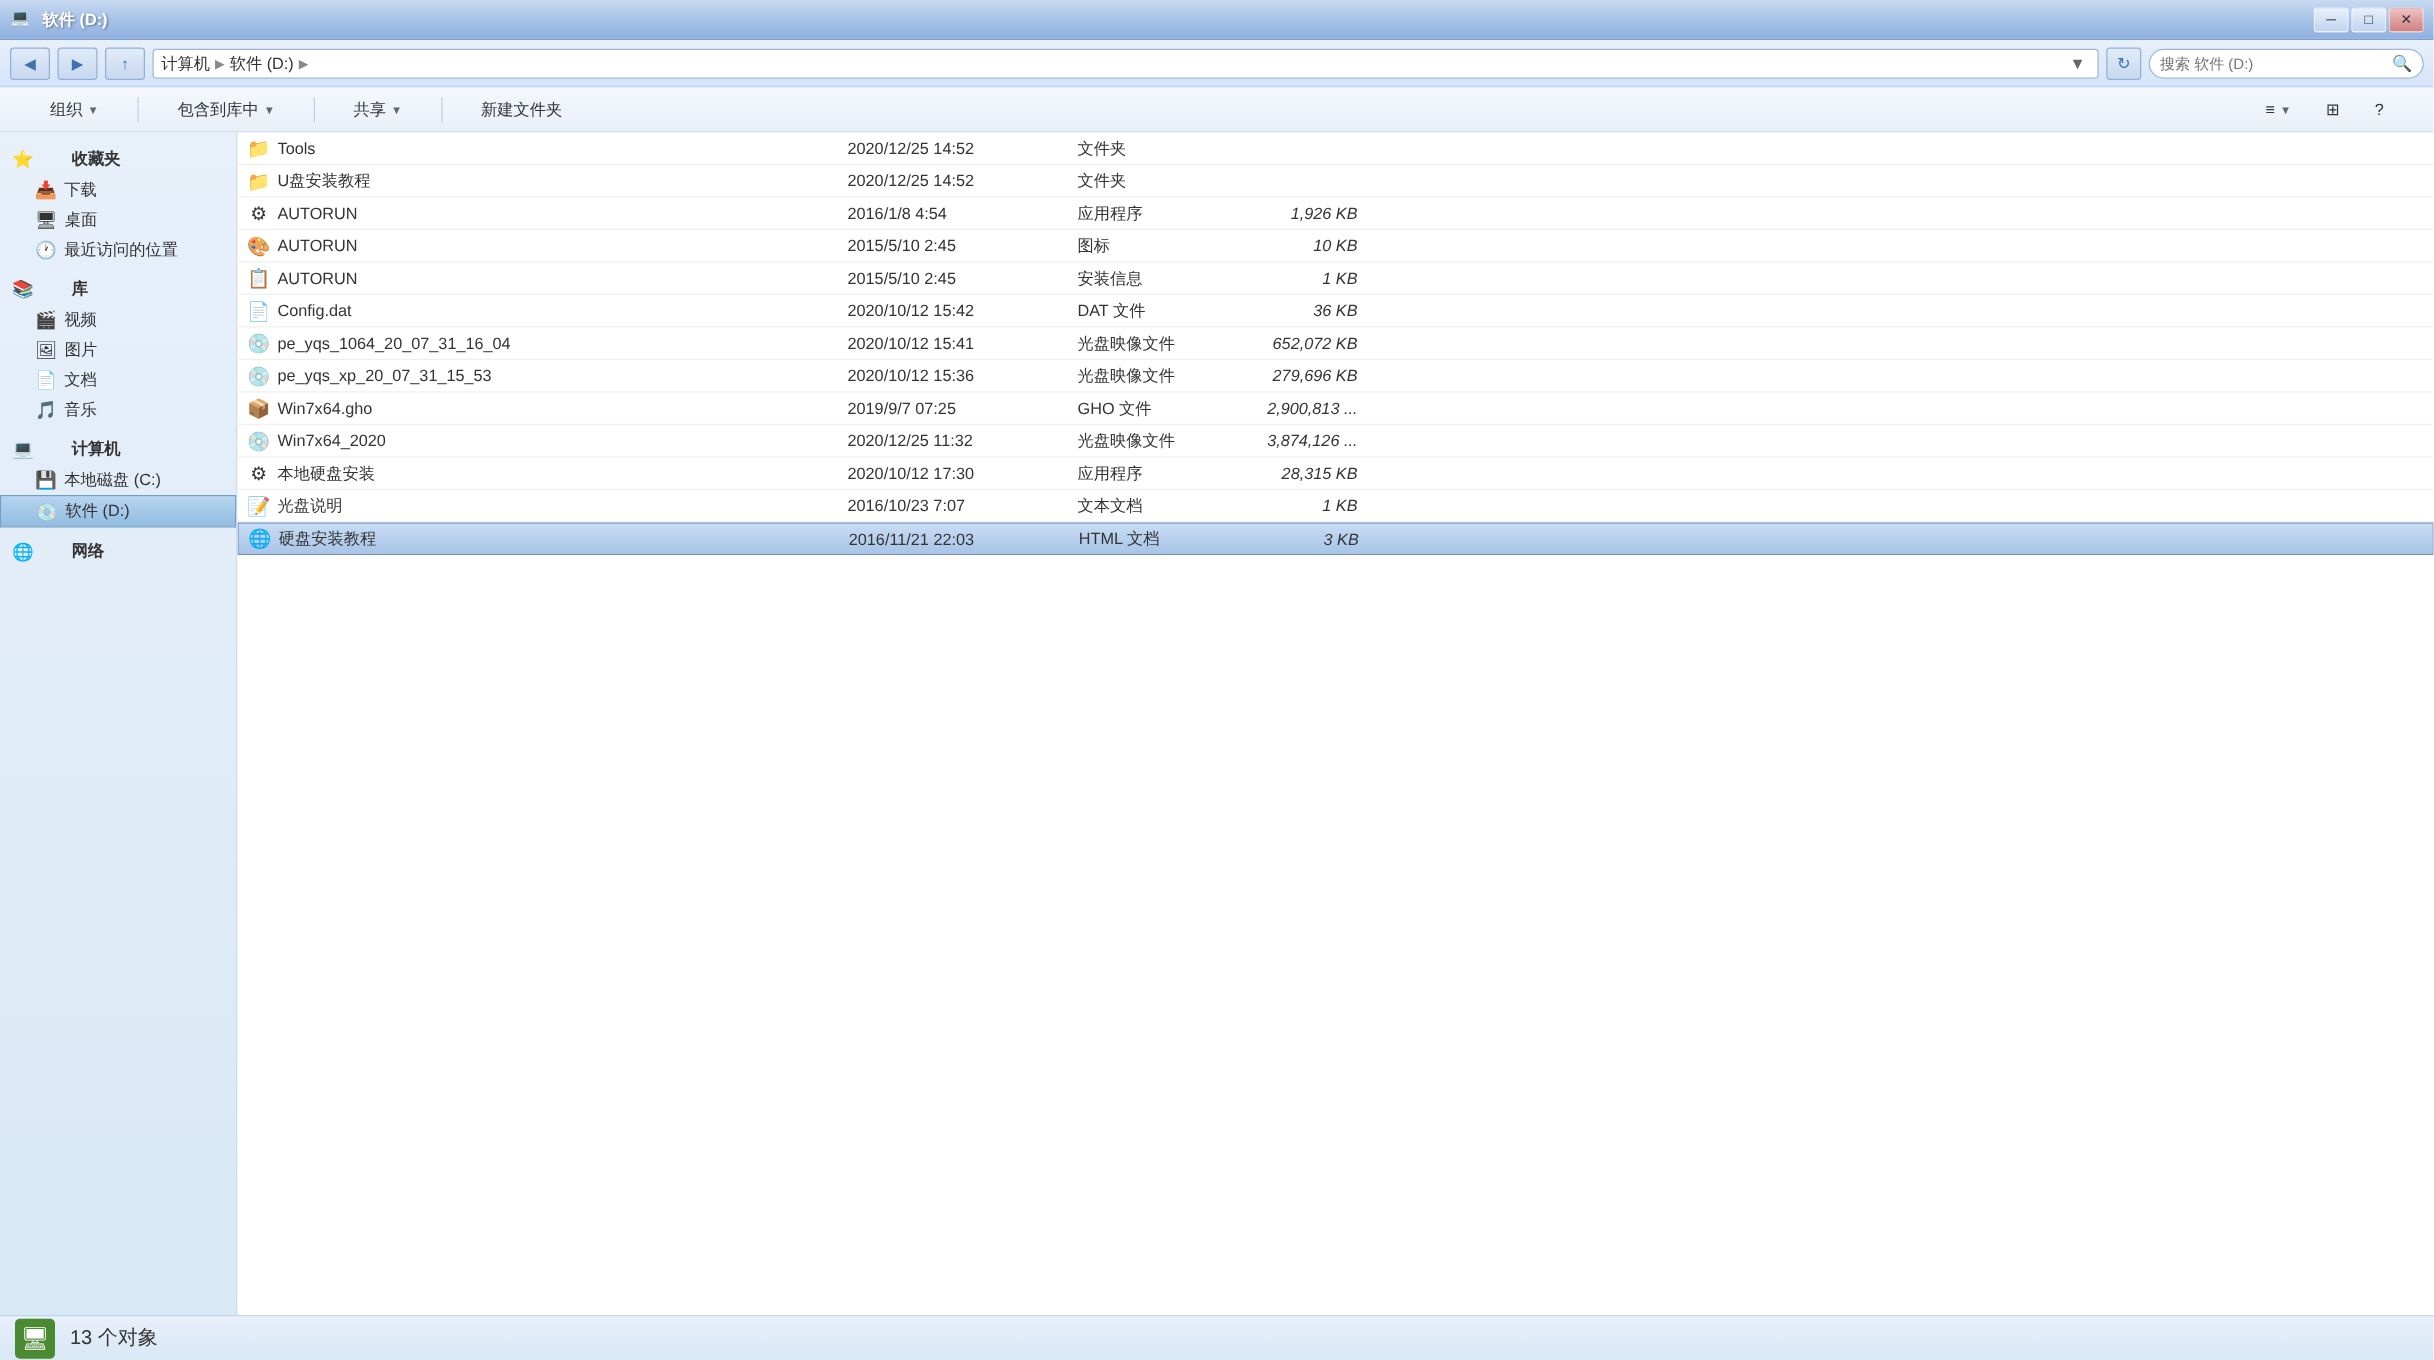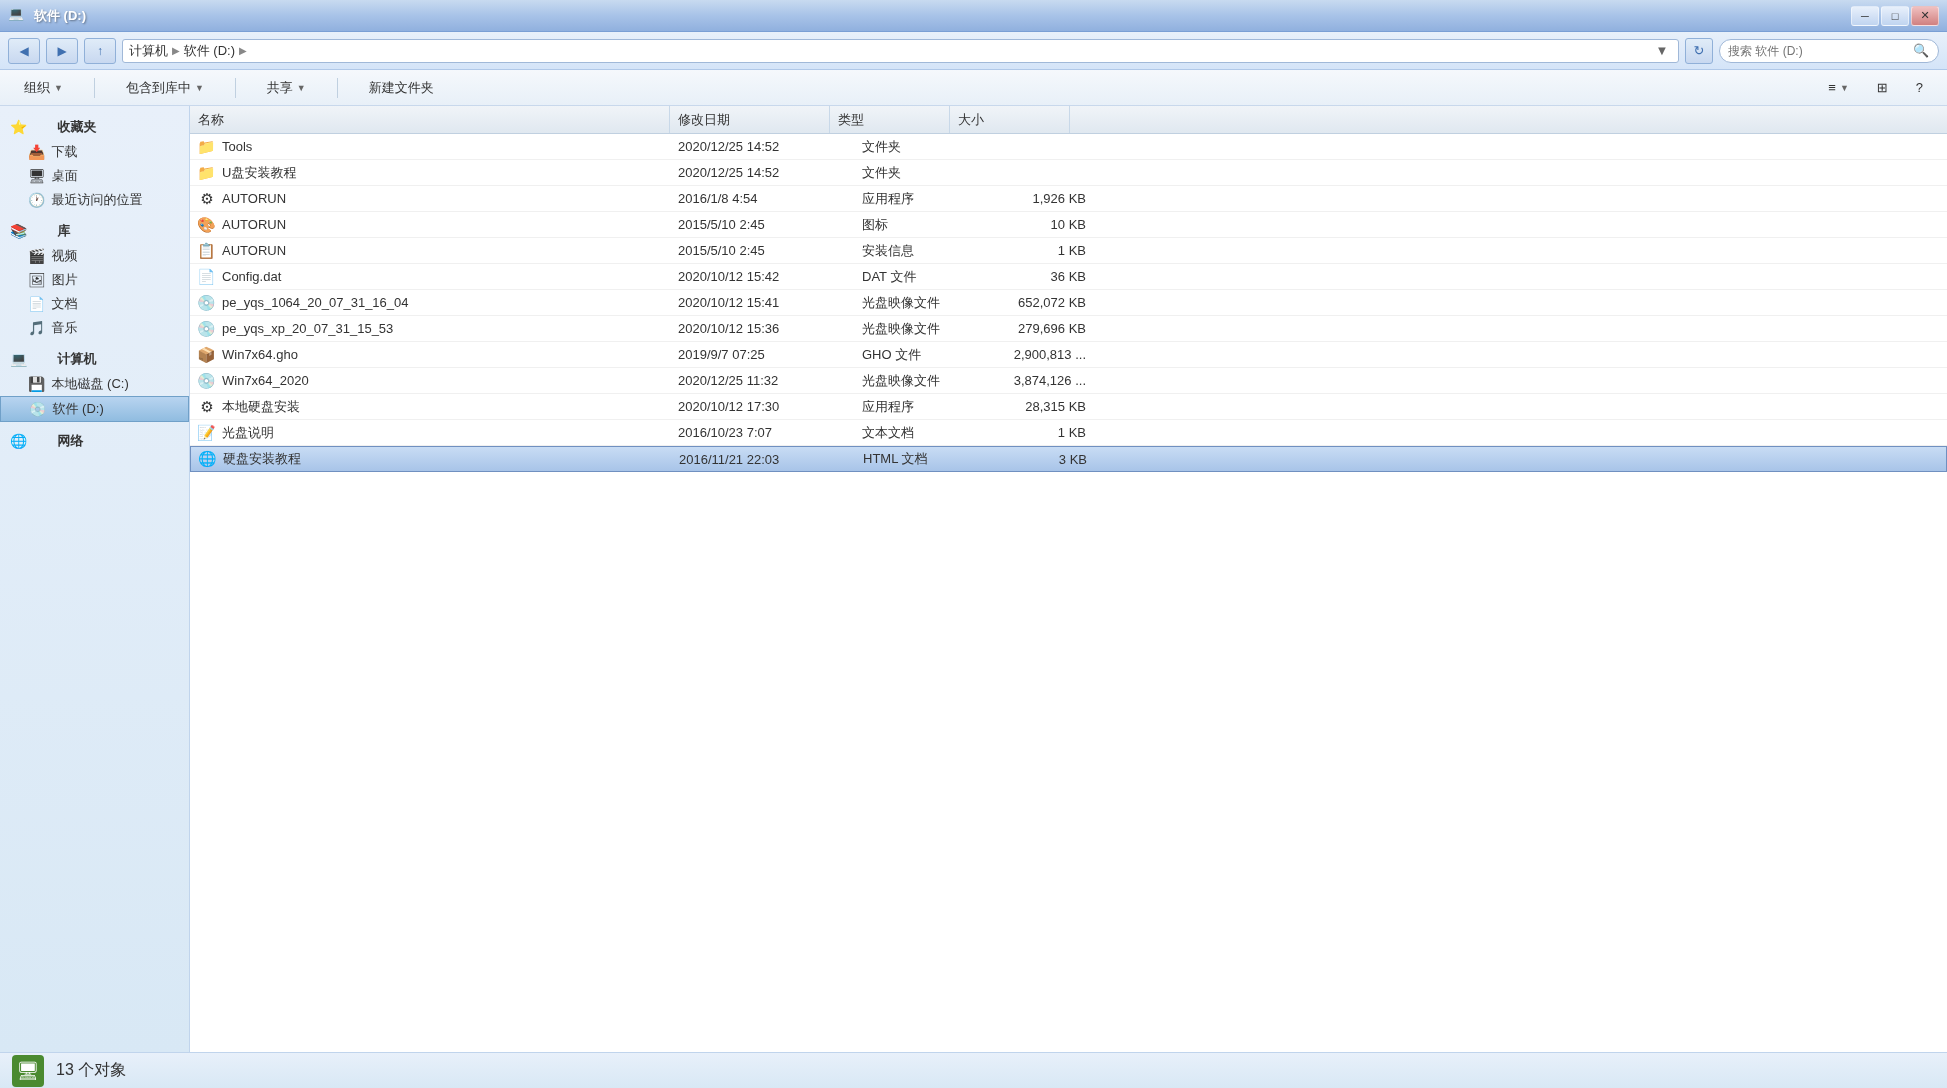"组织" .toolbar { padding: 0 12px -> 0 28px }
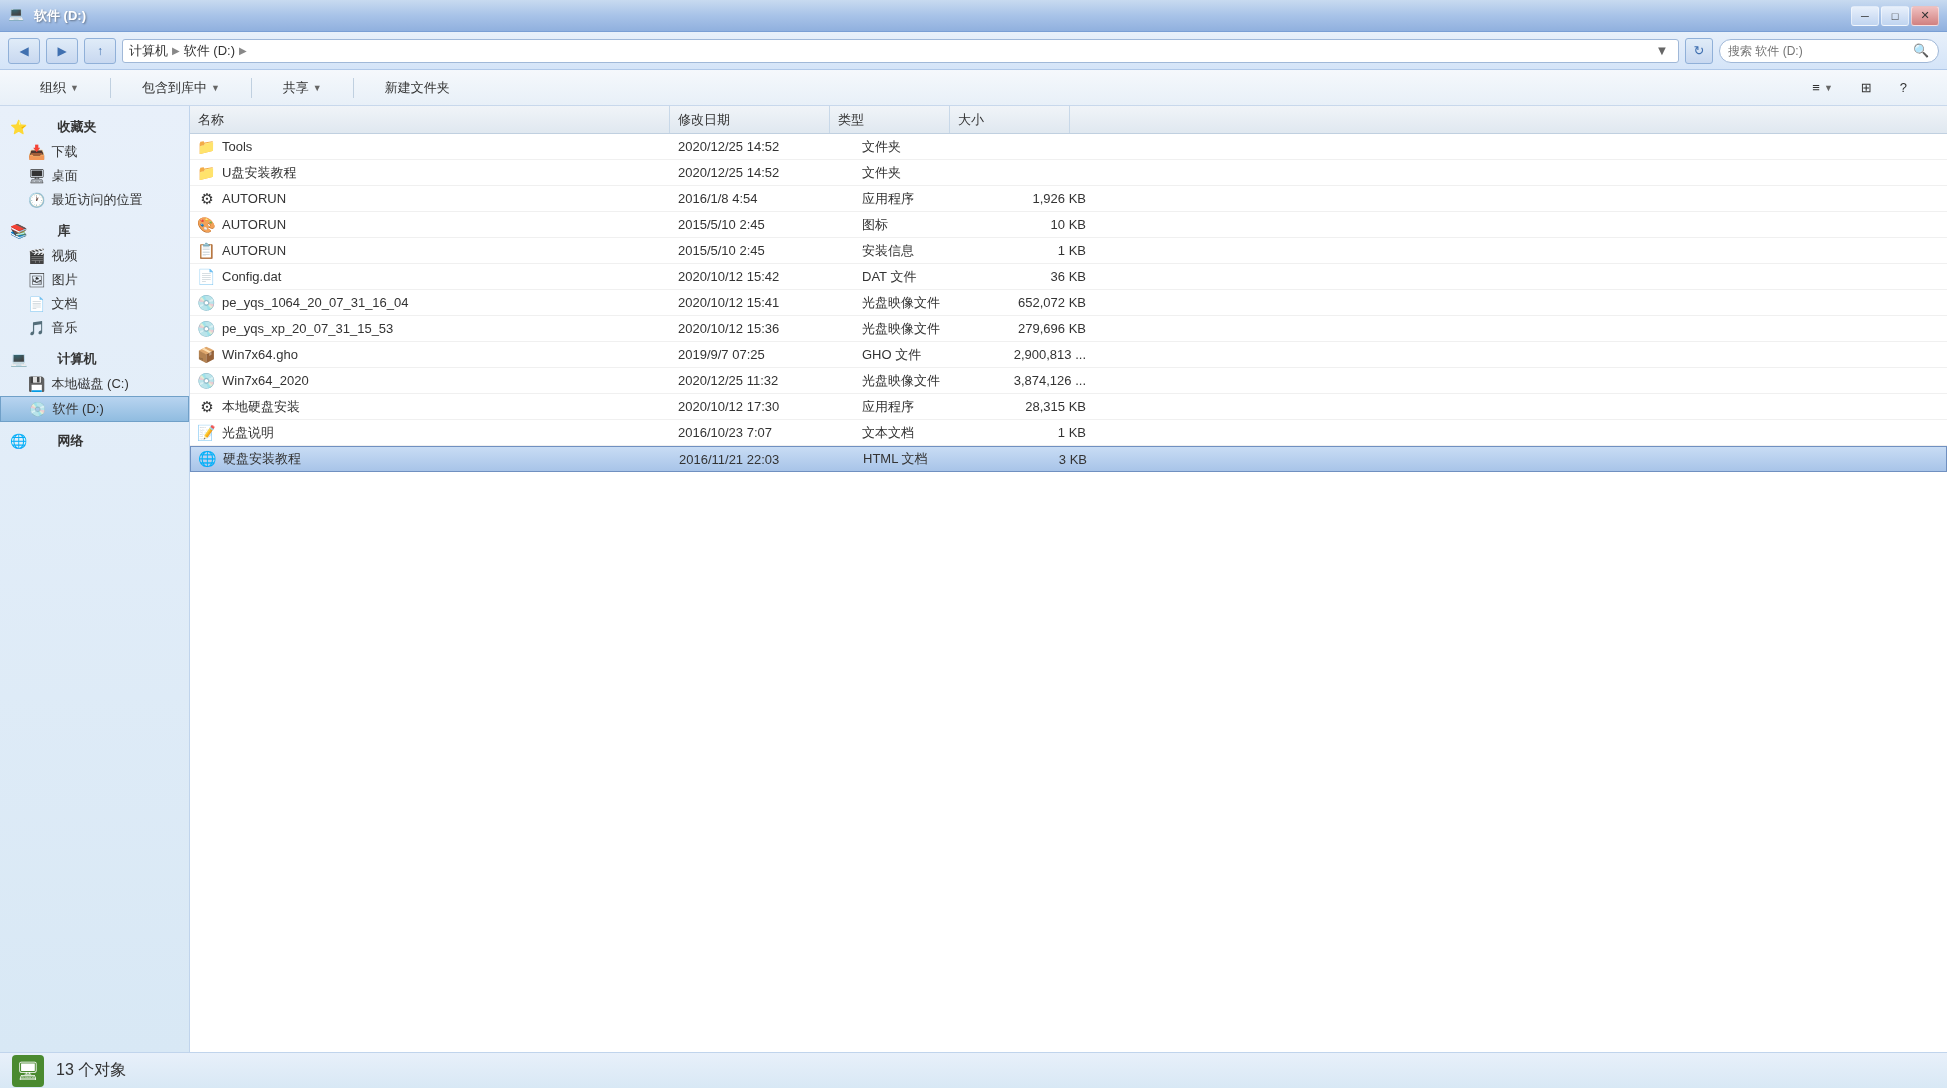"名称" div.col-headers { html: <div> <div>名称</div> <div>修改日期</div> <div>类型</div> <div>大小</div> </div> -> none }
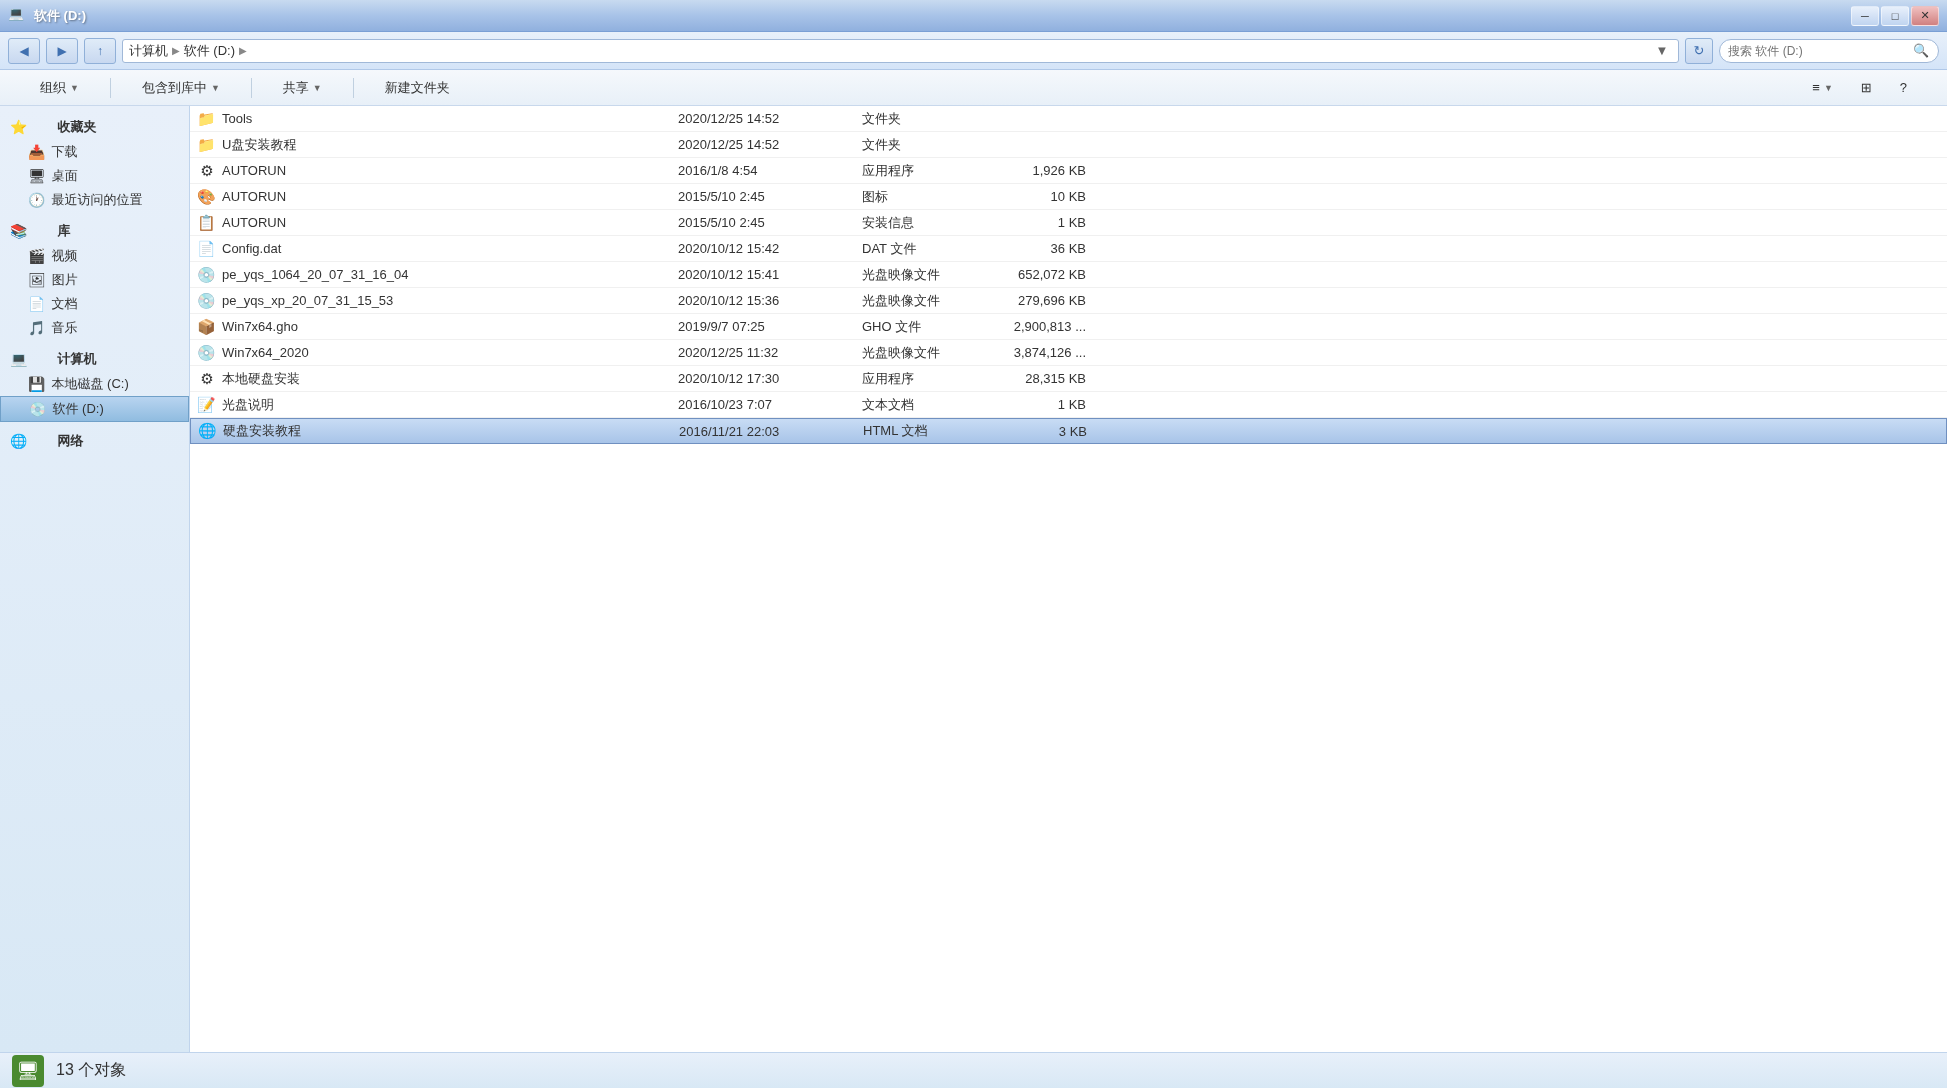"1,926 KB" .cell-size { font-style: none -> italic }
